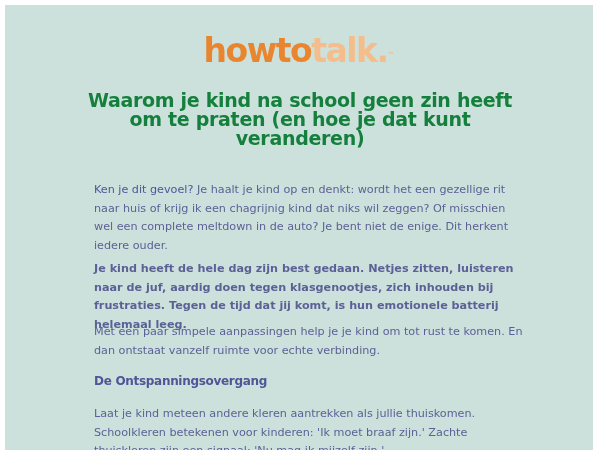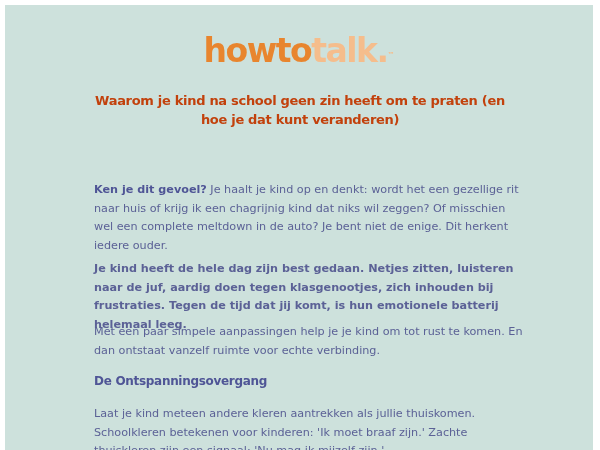"Waarom je kind na school" .title { color: #c2410c -> #15803d; font-size: 13px -> 19px }
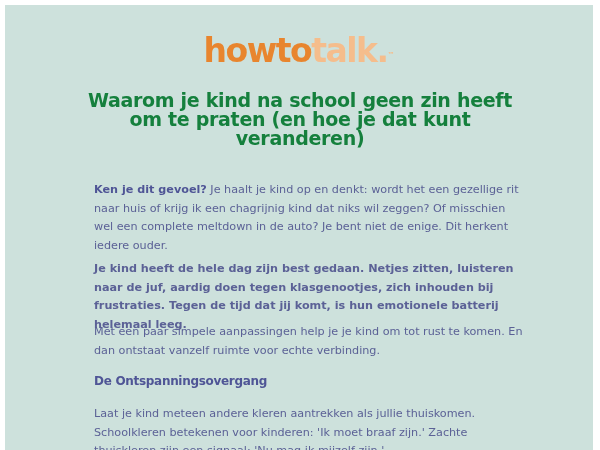"Ken je dit gevoel?" .content p .lead { font-weight: bold -> normal }
